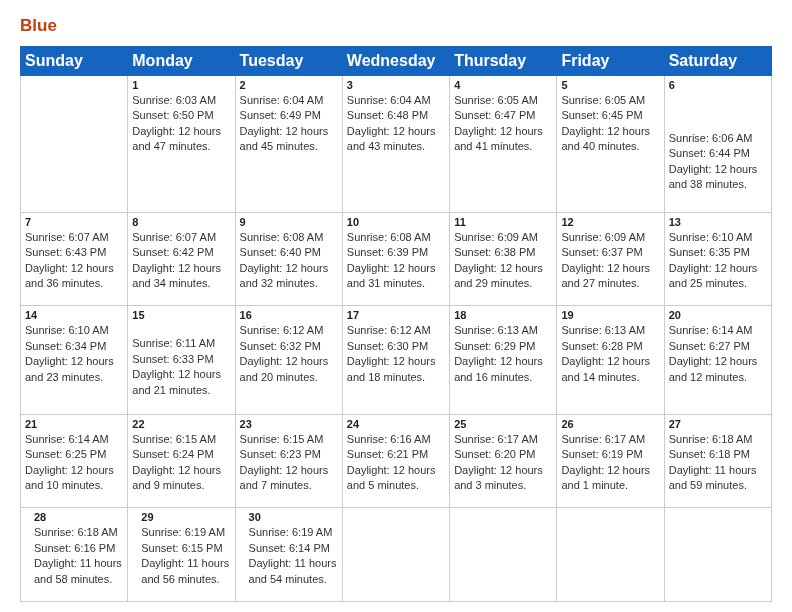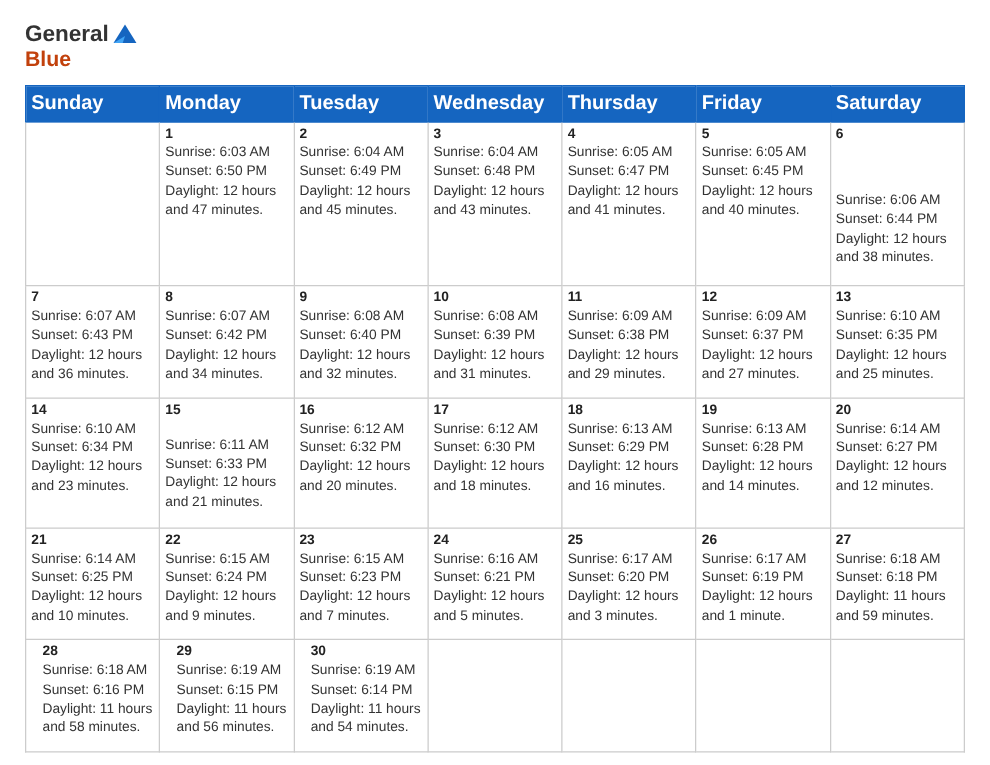"General" div { html: <div> <span>General</span> <svg> <polygon></polygon> <polygon></polygon> </svg> </div> -> none }
